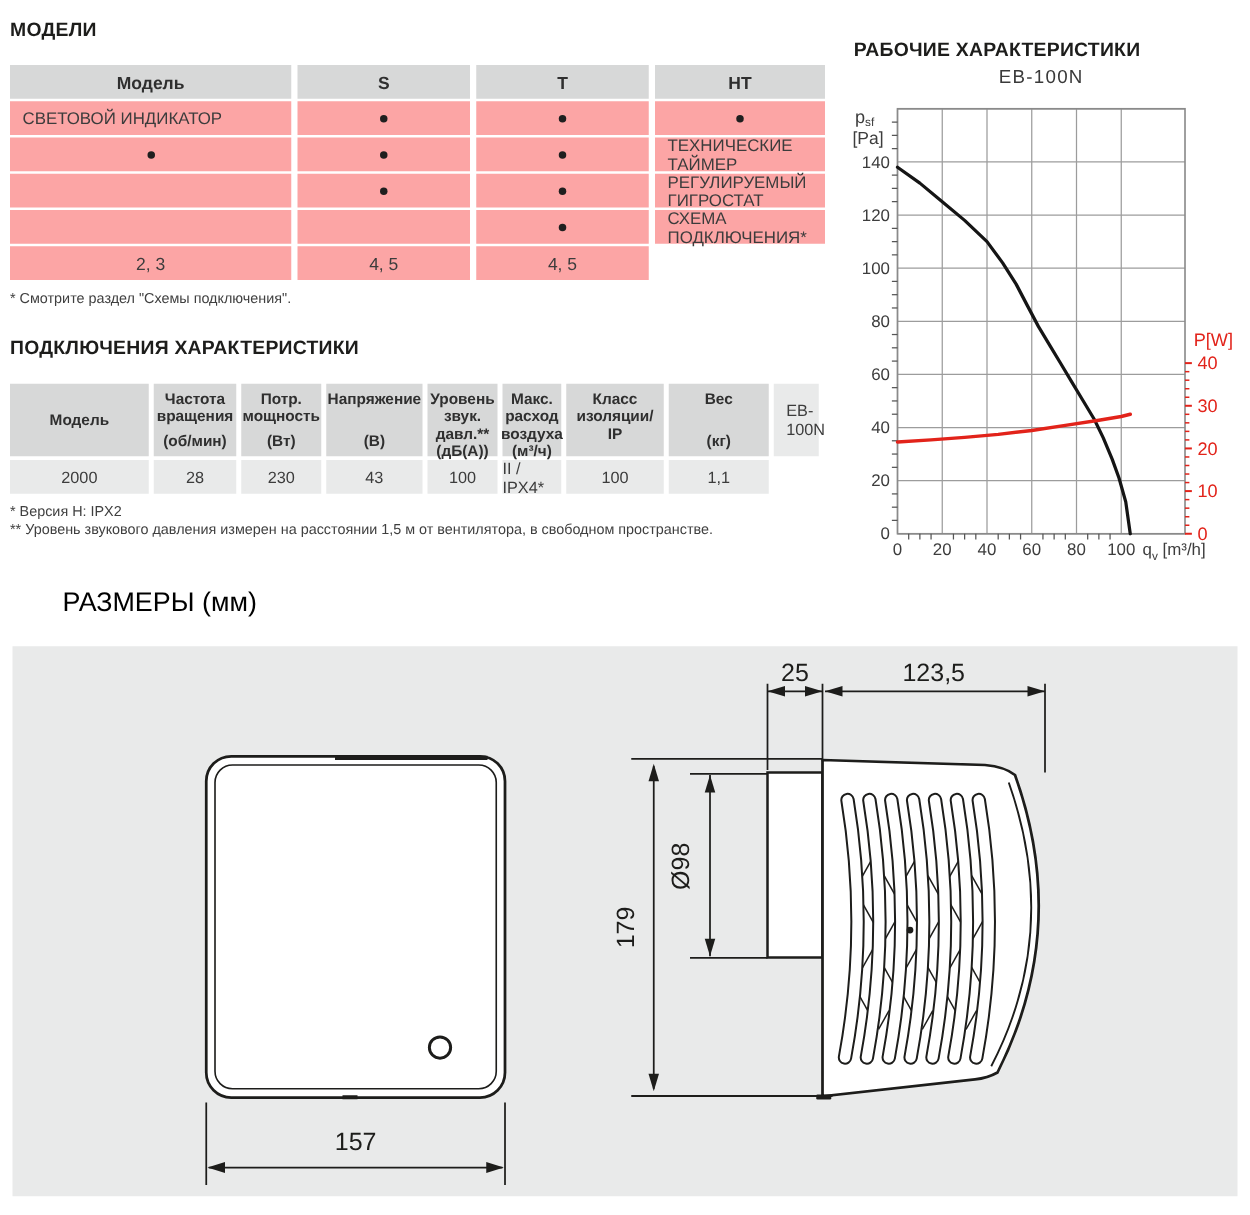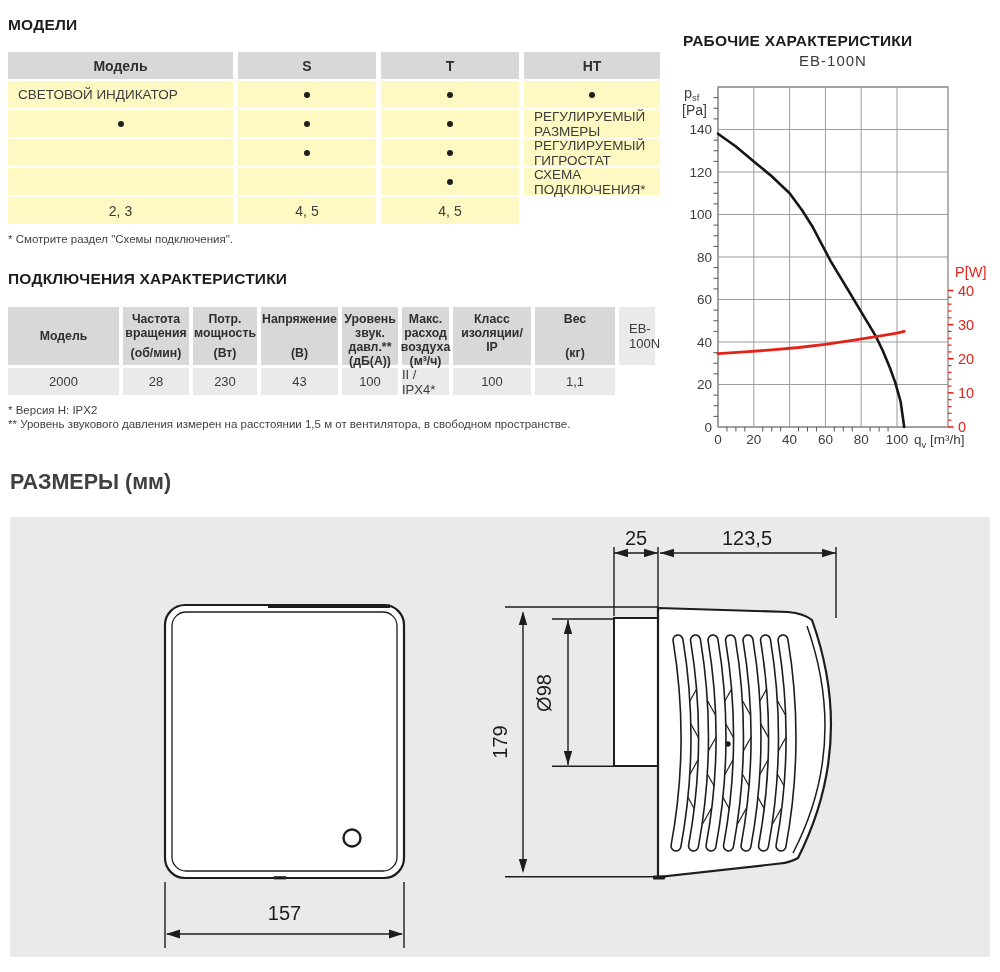"СВЕТОВОЙ ИНДИКАТОР" .mcell { background: #fef9c3 -> #fca5a5 }
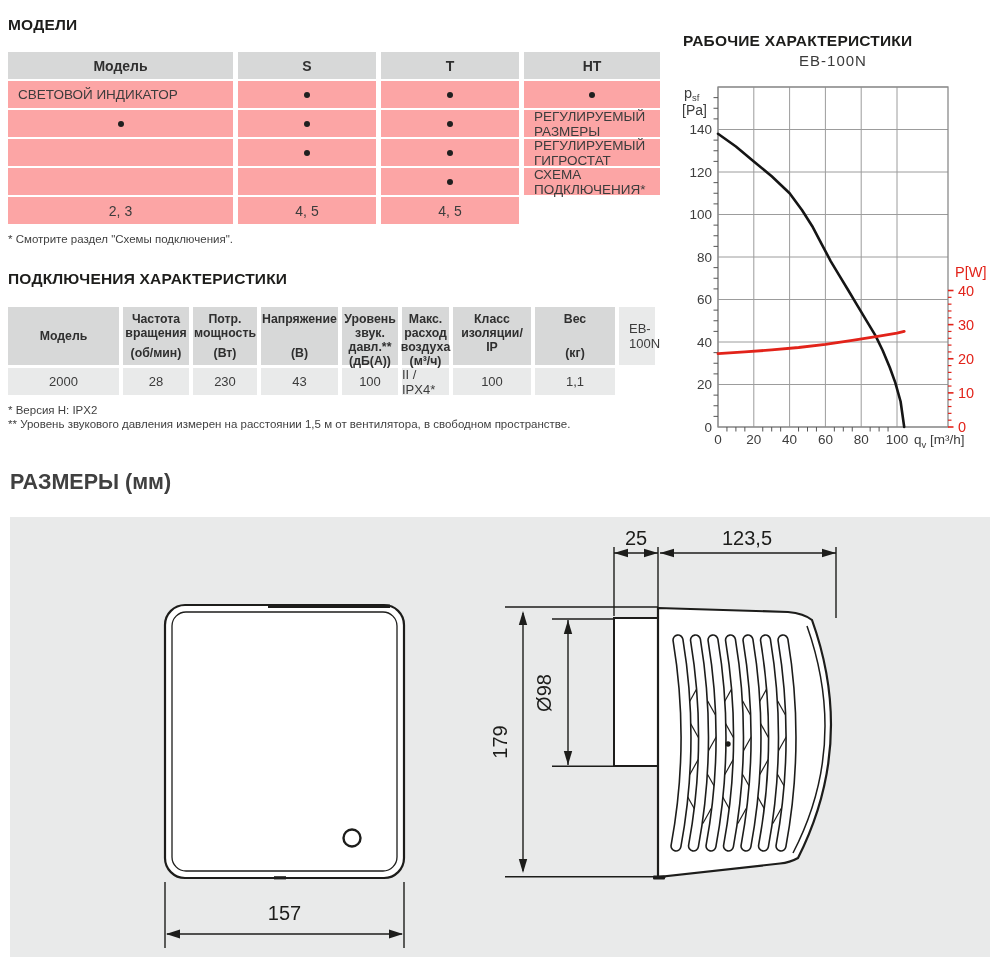"РЕГУЛИРУЕМЫЙ РАЗМЕРЫ" div.mcell { text: РЕГУЛИРУЕМЫЙ РАЗМЕРЫ -> ТЕХНИЧЕСКИЕ ТАЙМЕР }
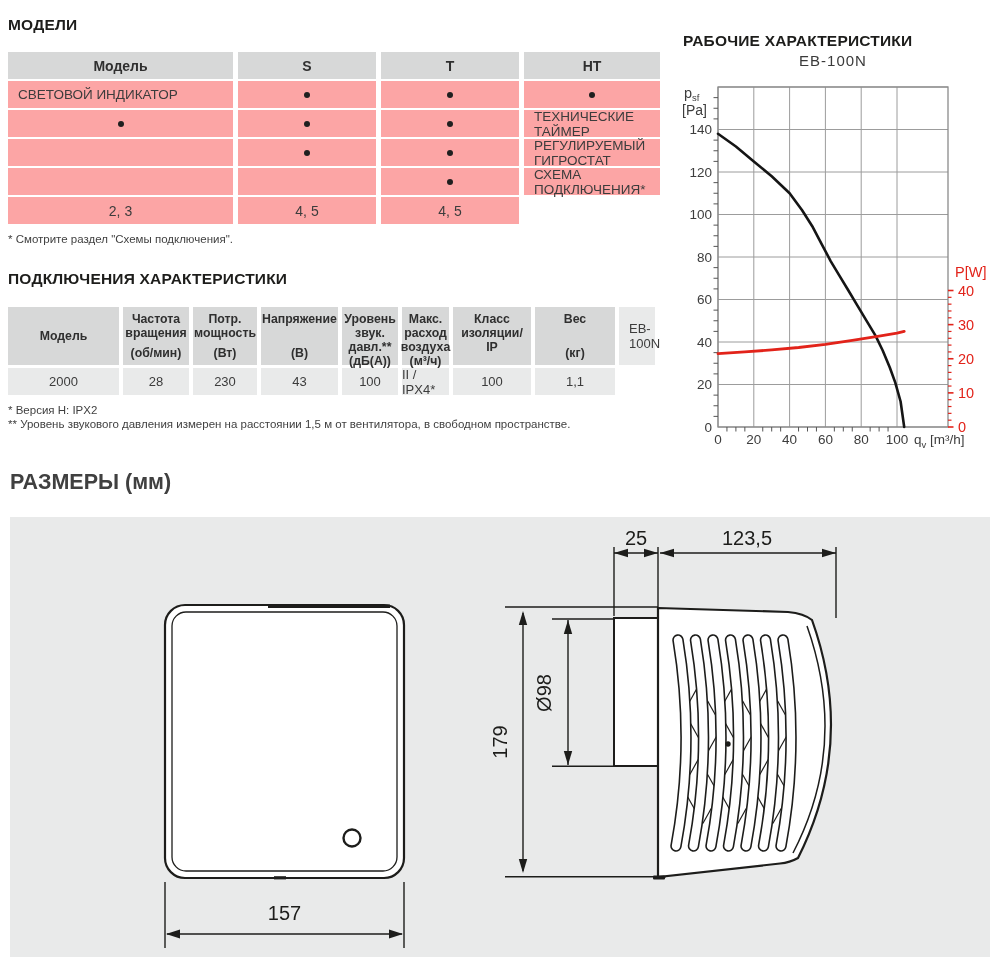"РАЗМЕРЫ (мм)" .big-title { color: #404040 -> #000000; font-weight: bold -> normal; margin-left: none -> 40px }
